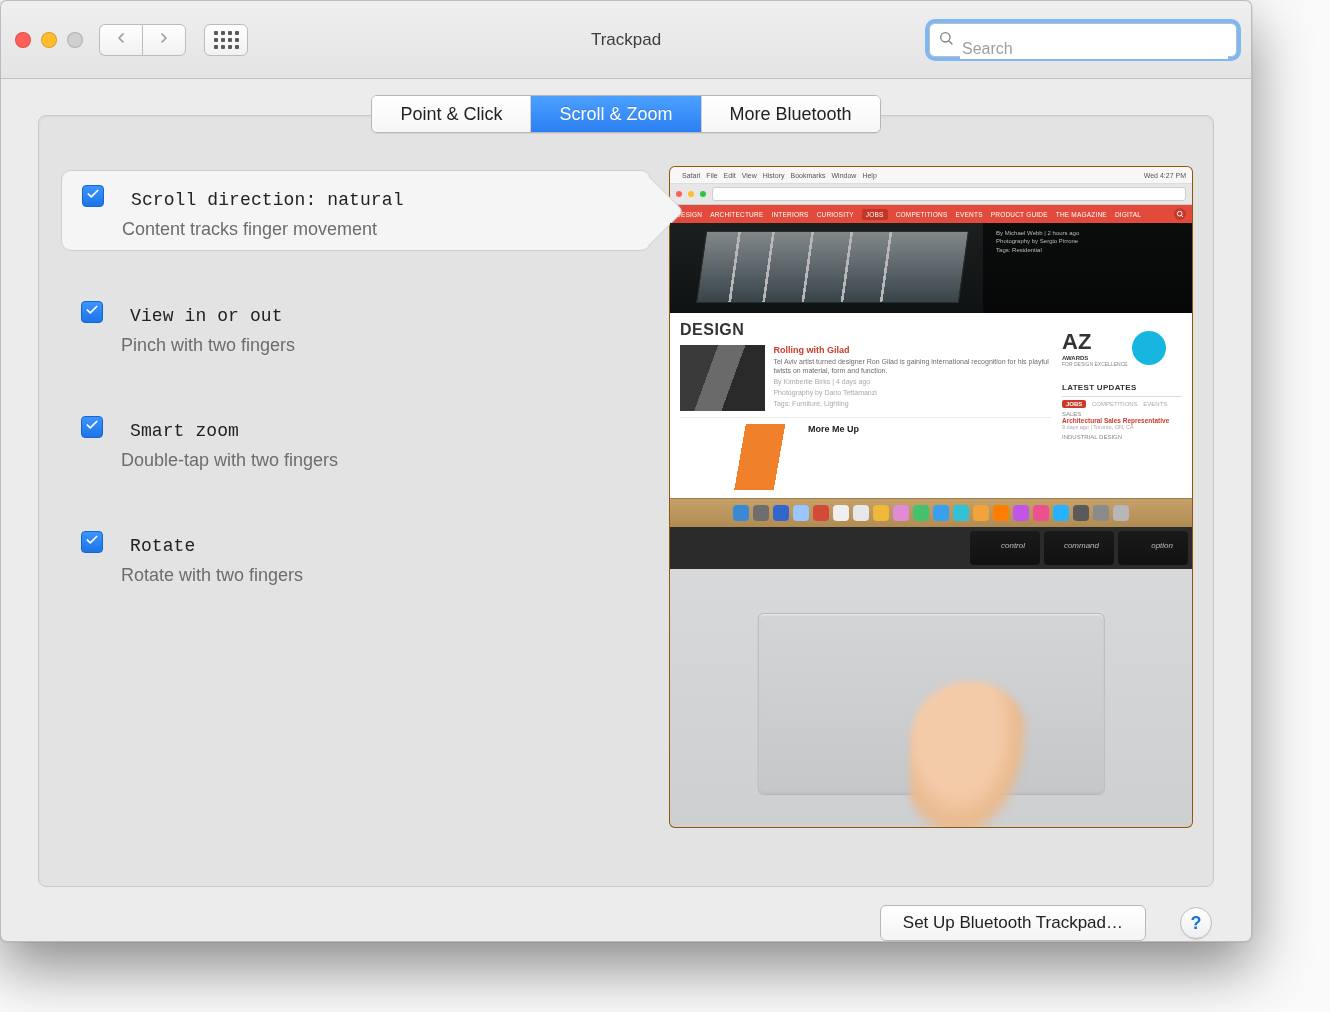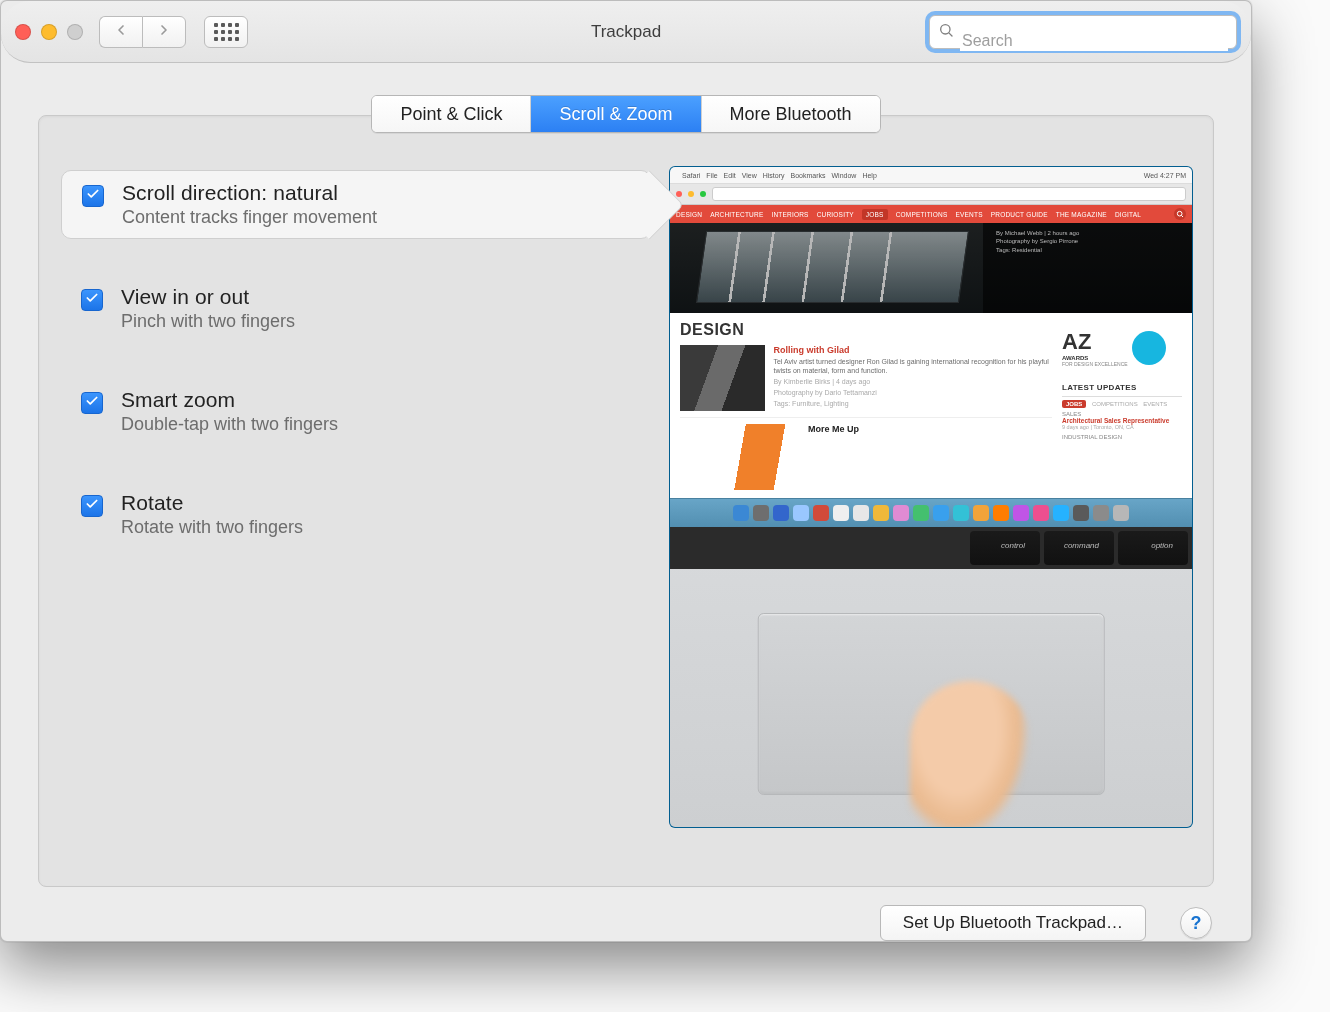"Trackpad" .titlebar { border-radius: 29px -> none; padding: 0 14px -> 8px 14px }
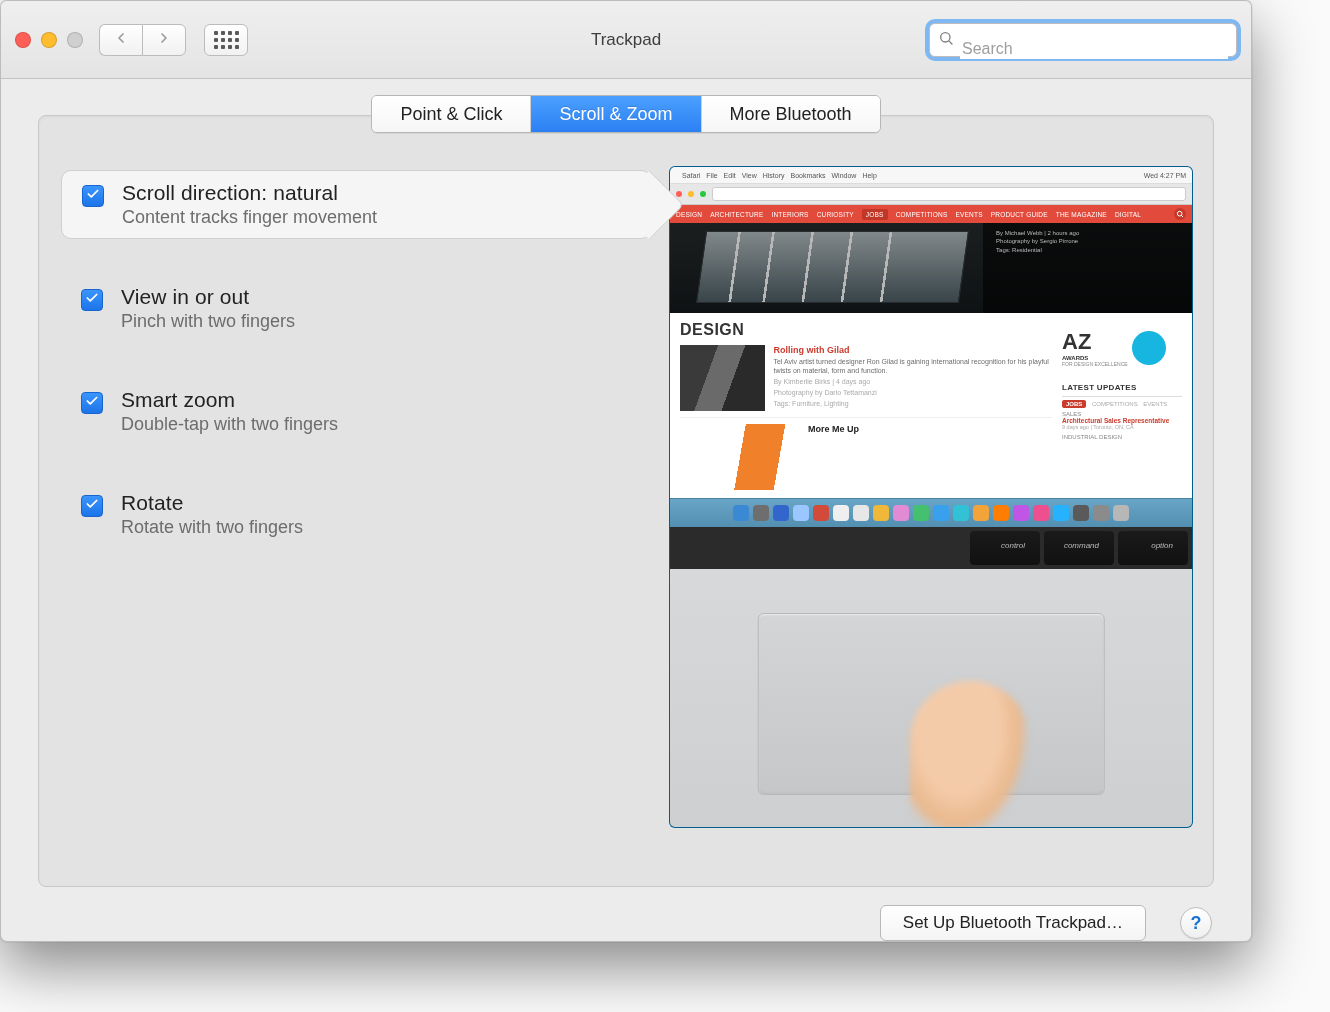"Scroll direction: natural" .option .txt h3 { font-family: none -> Liberation Mono, monospace; font-size: 21px -> 18px; margin: 0 -> 9px }
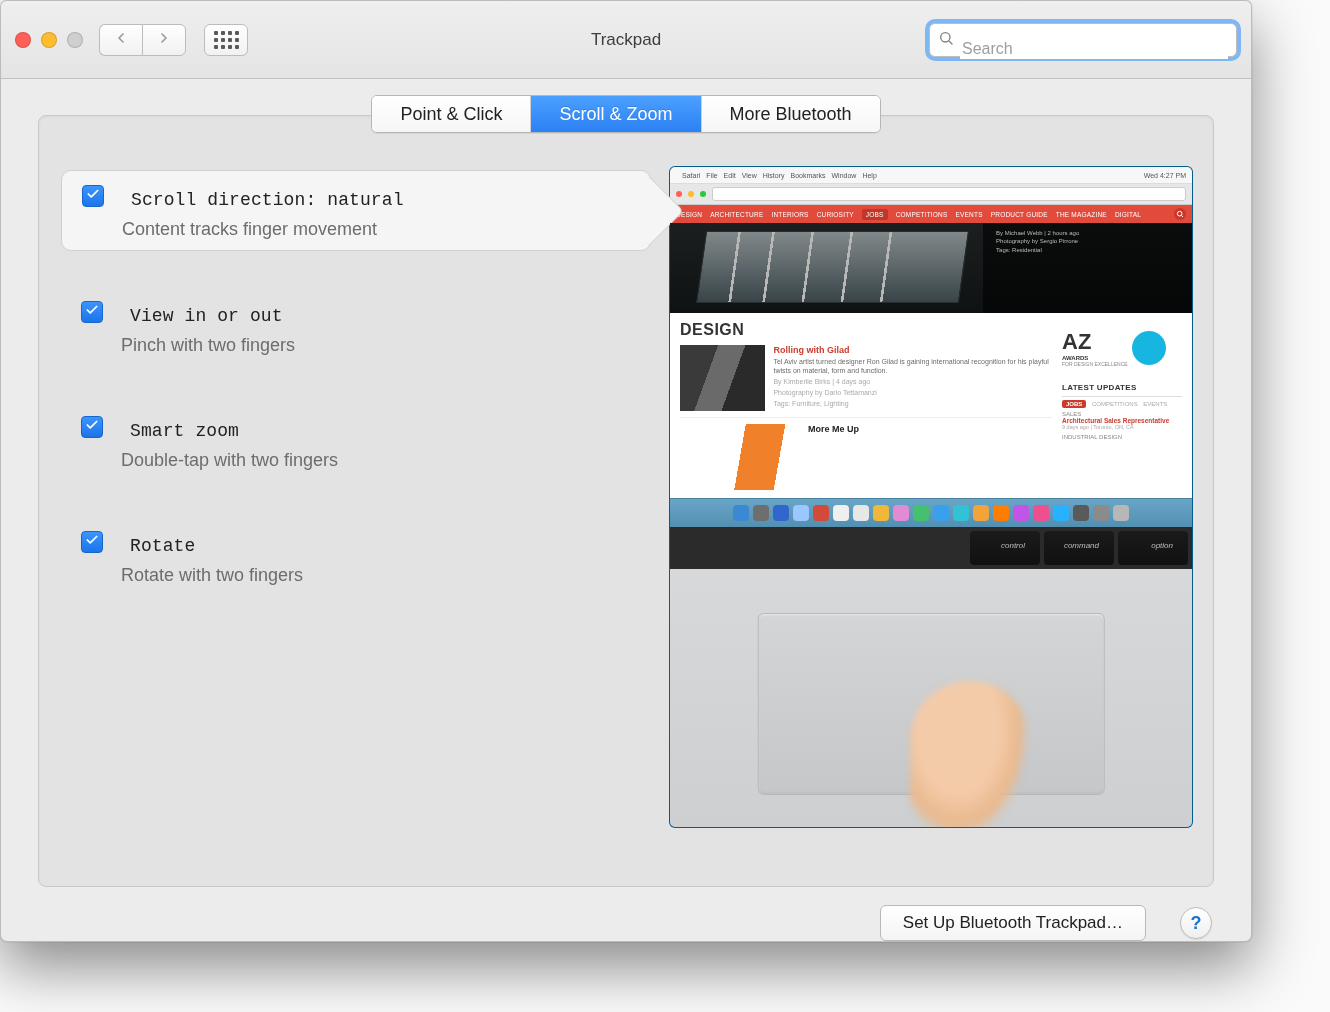"DESIGN" .preview-frame { background: #0369a1 -> #a16207 }
